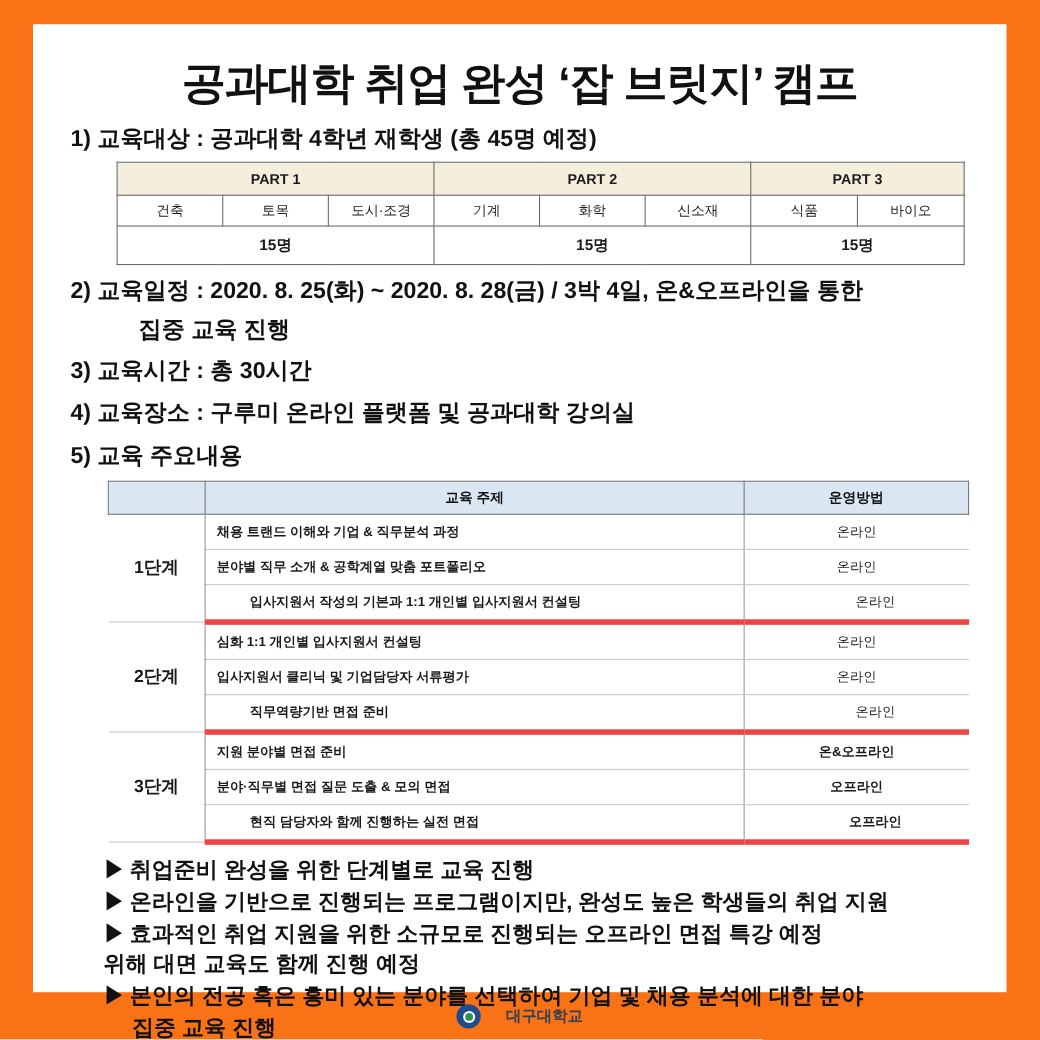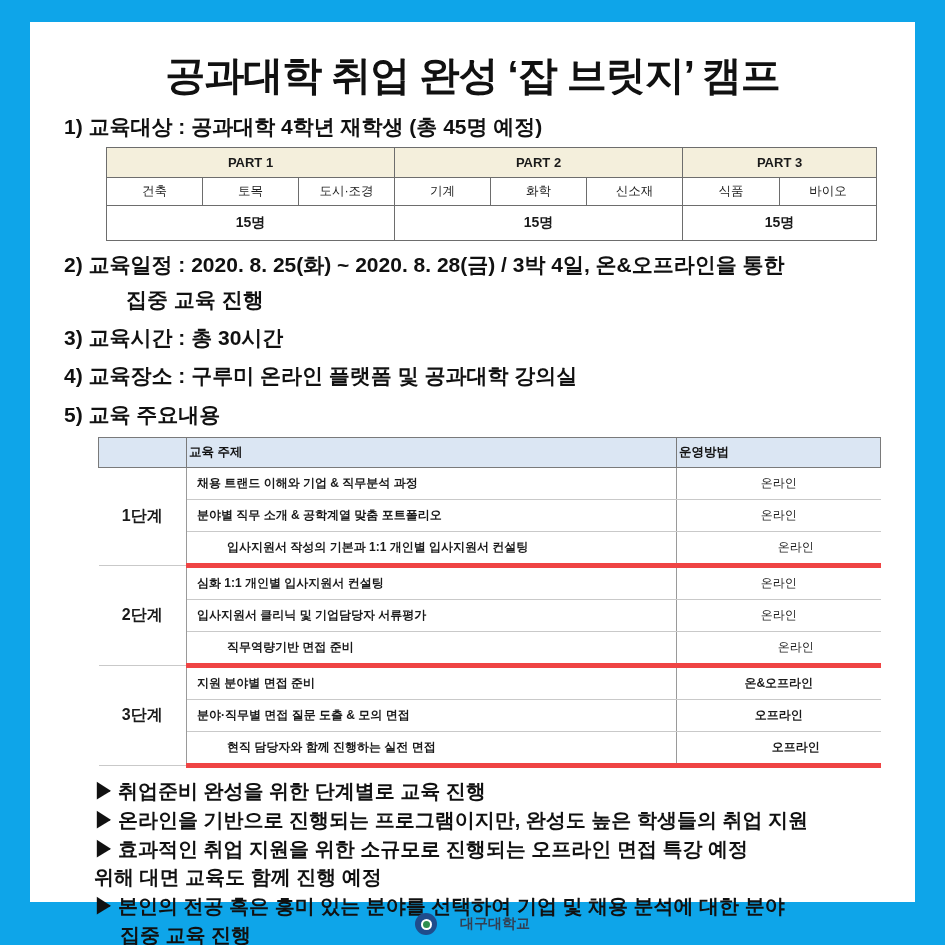"공과대학 취업 완성 ‘잡 브릿지’" .page { background: #0ea5e9 -> #f97316 }
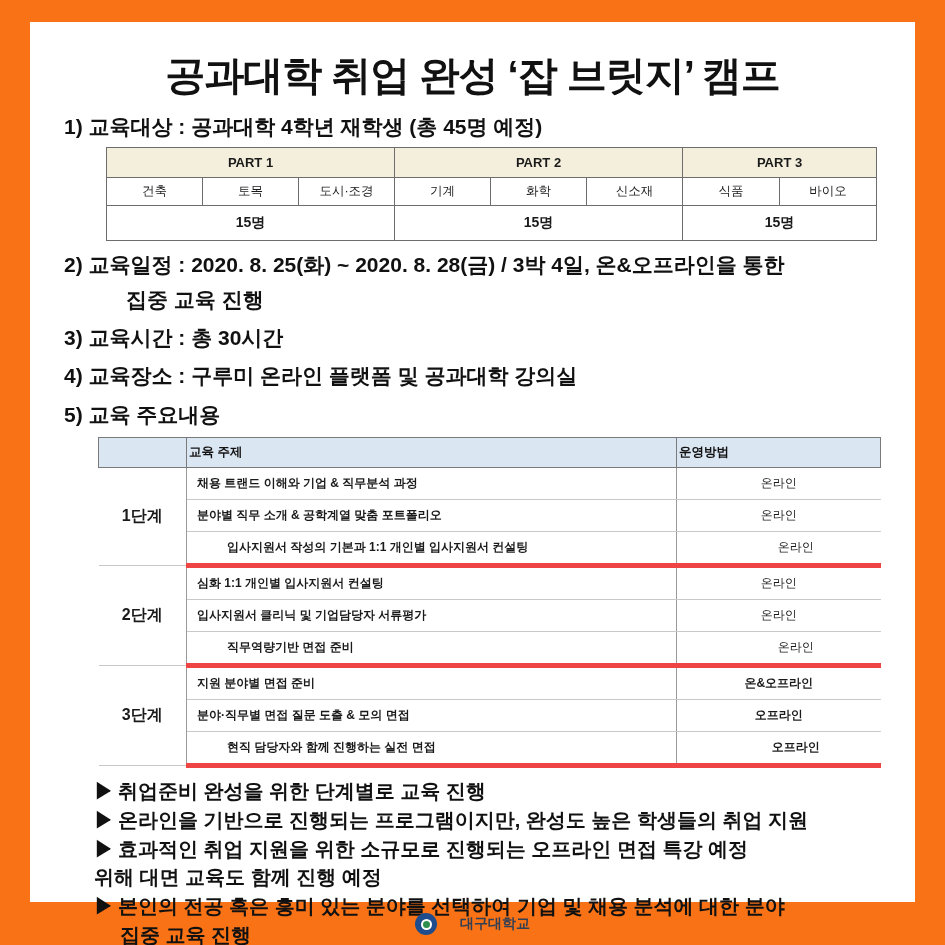"교육 주제" table.curr-table th { text-align: left -> center }
